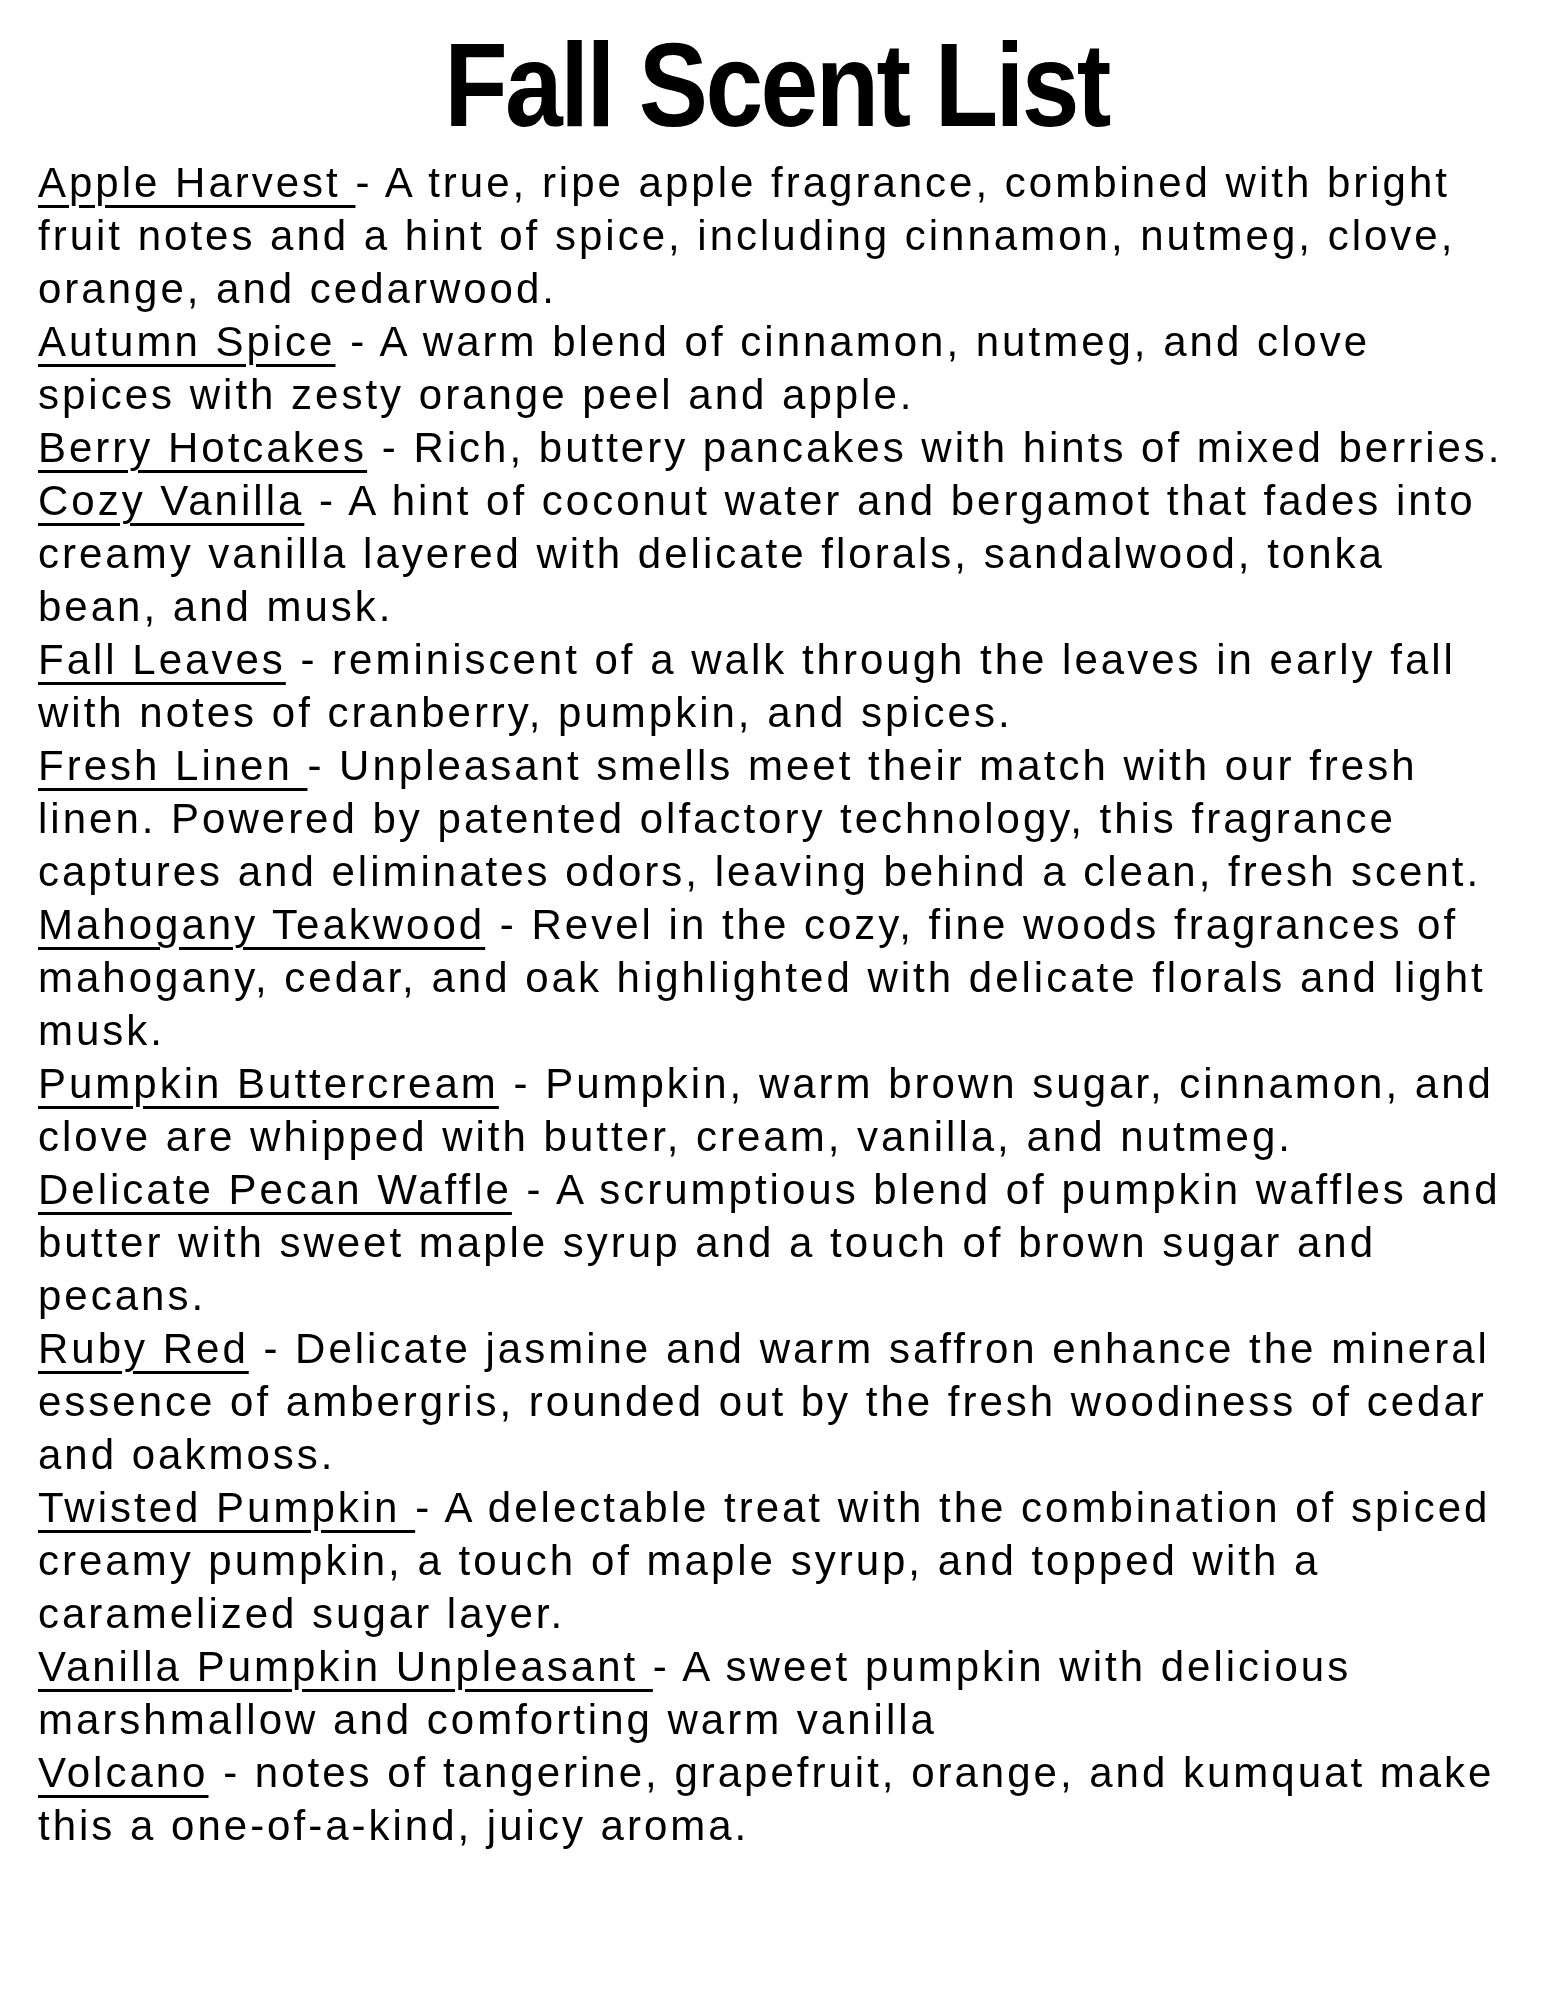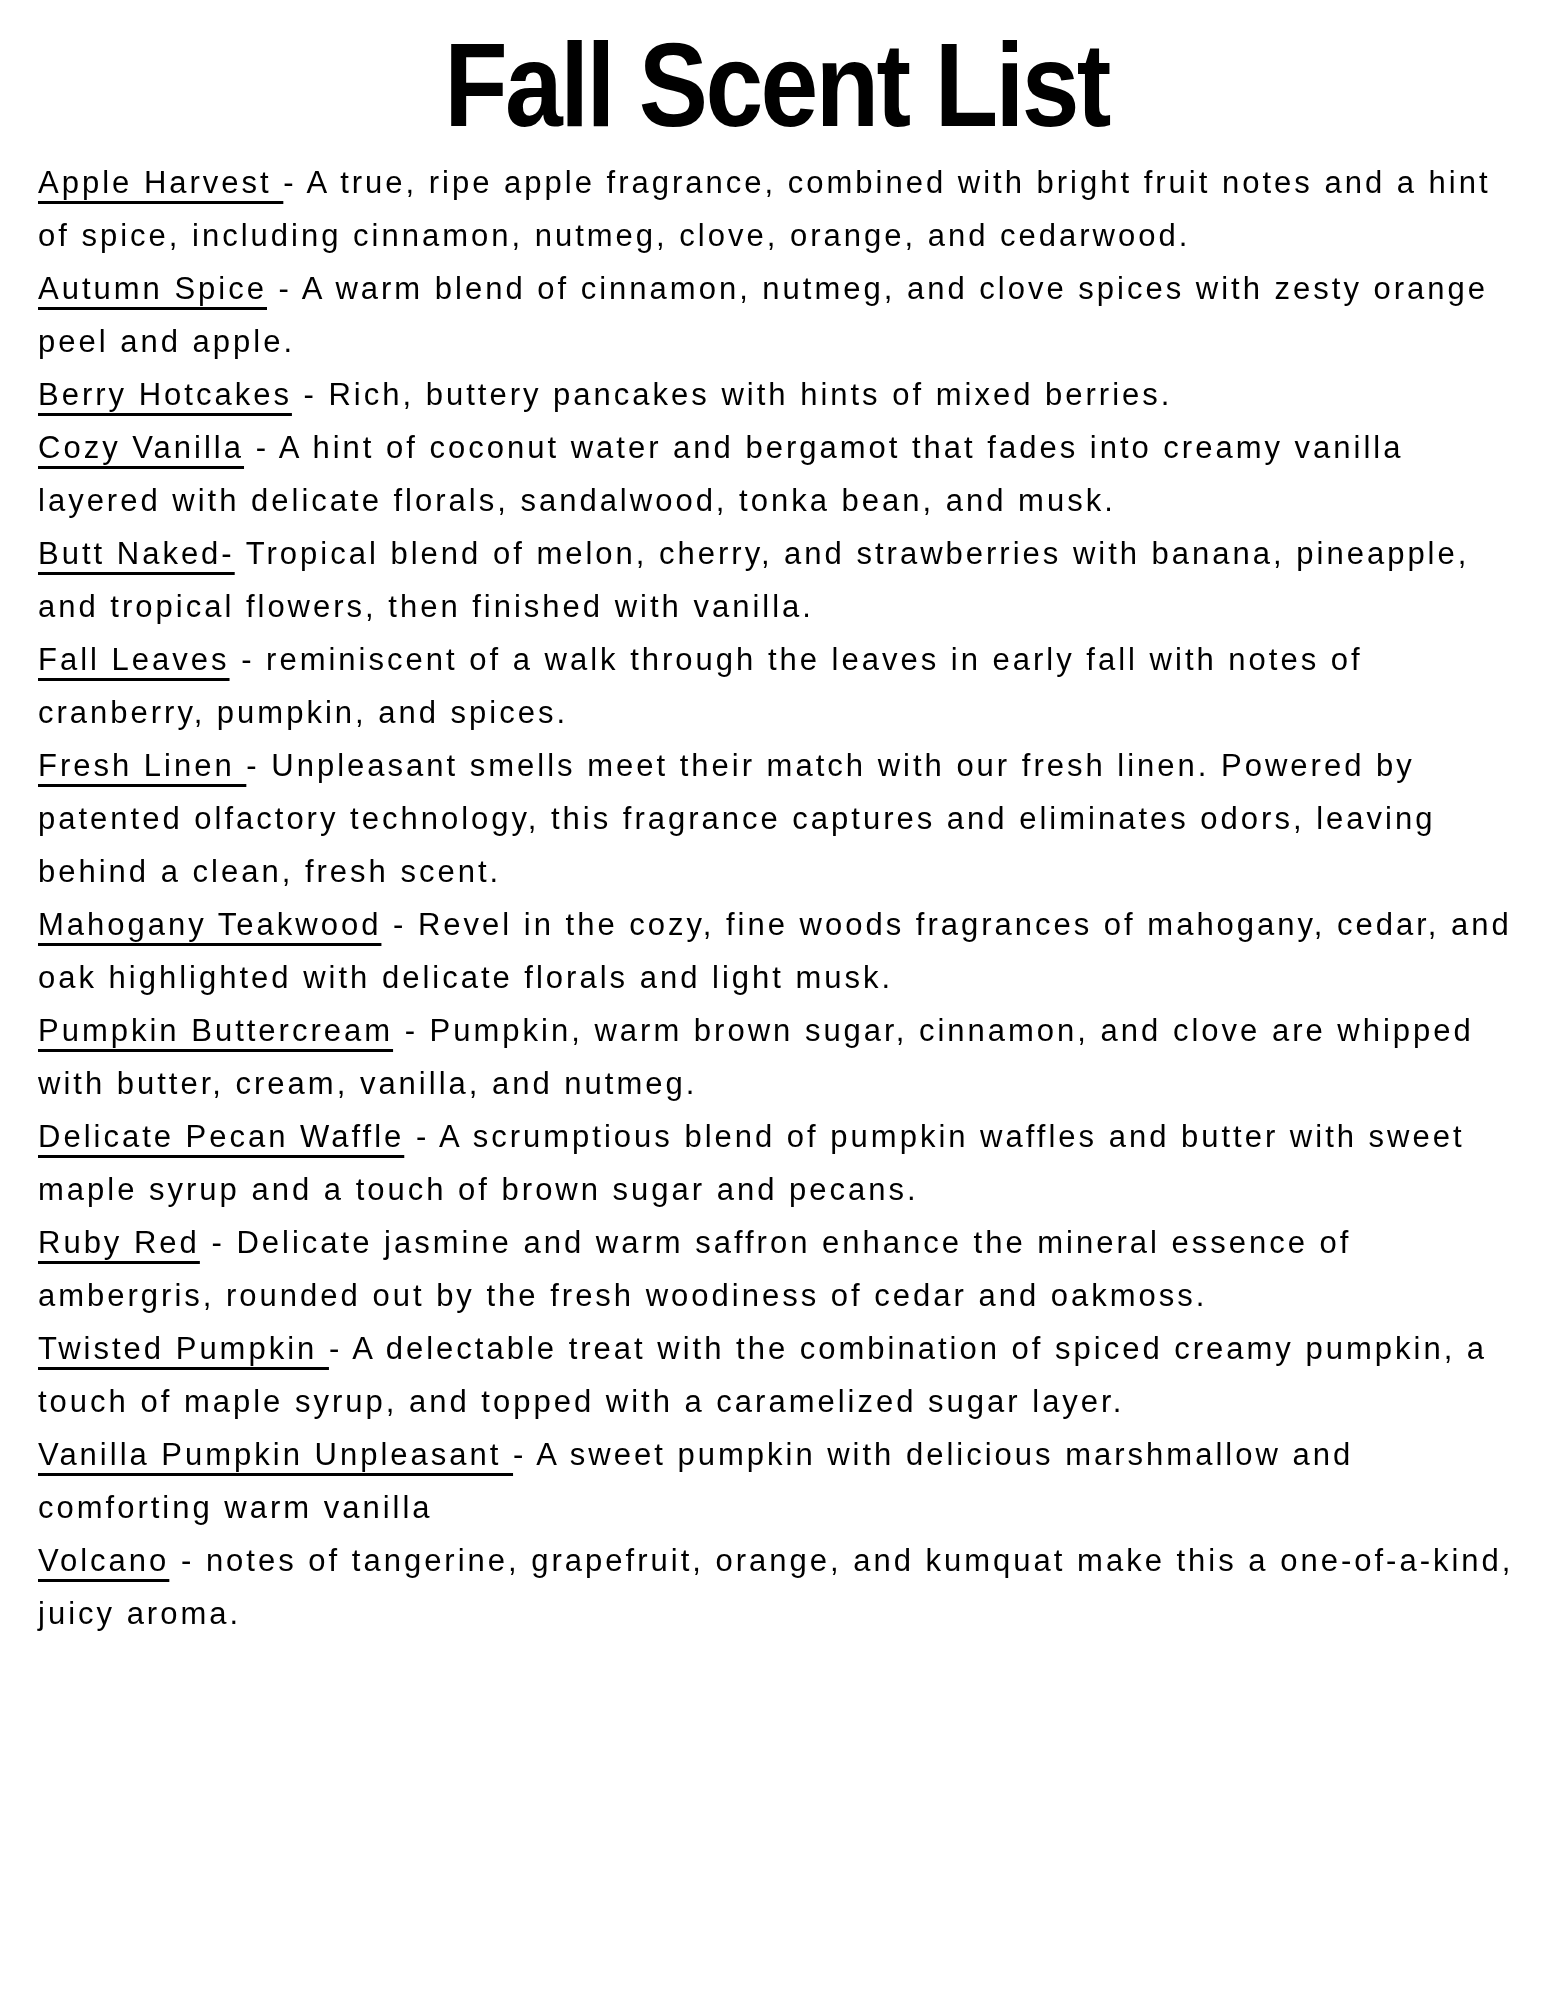"Apple Harvest - A true," .scent-list { font-size: 31px -> 42px }
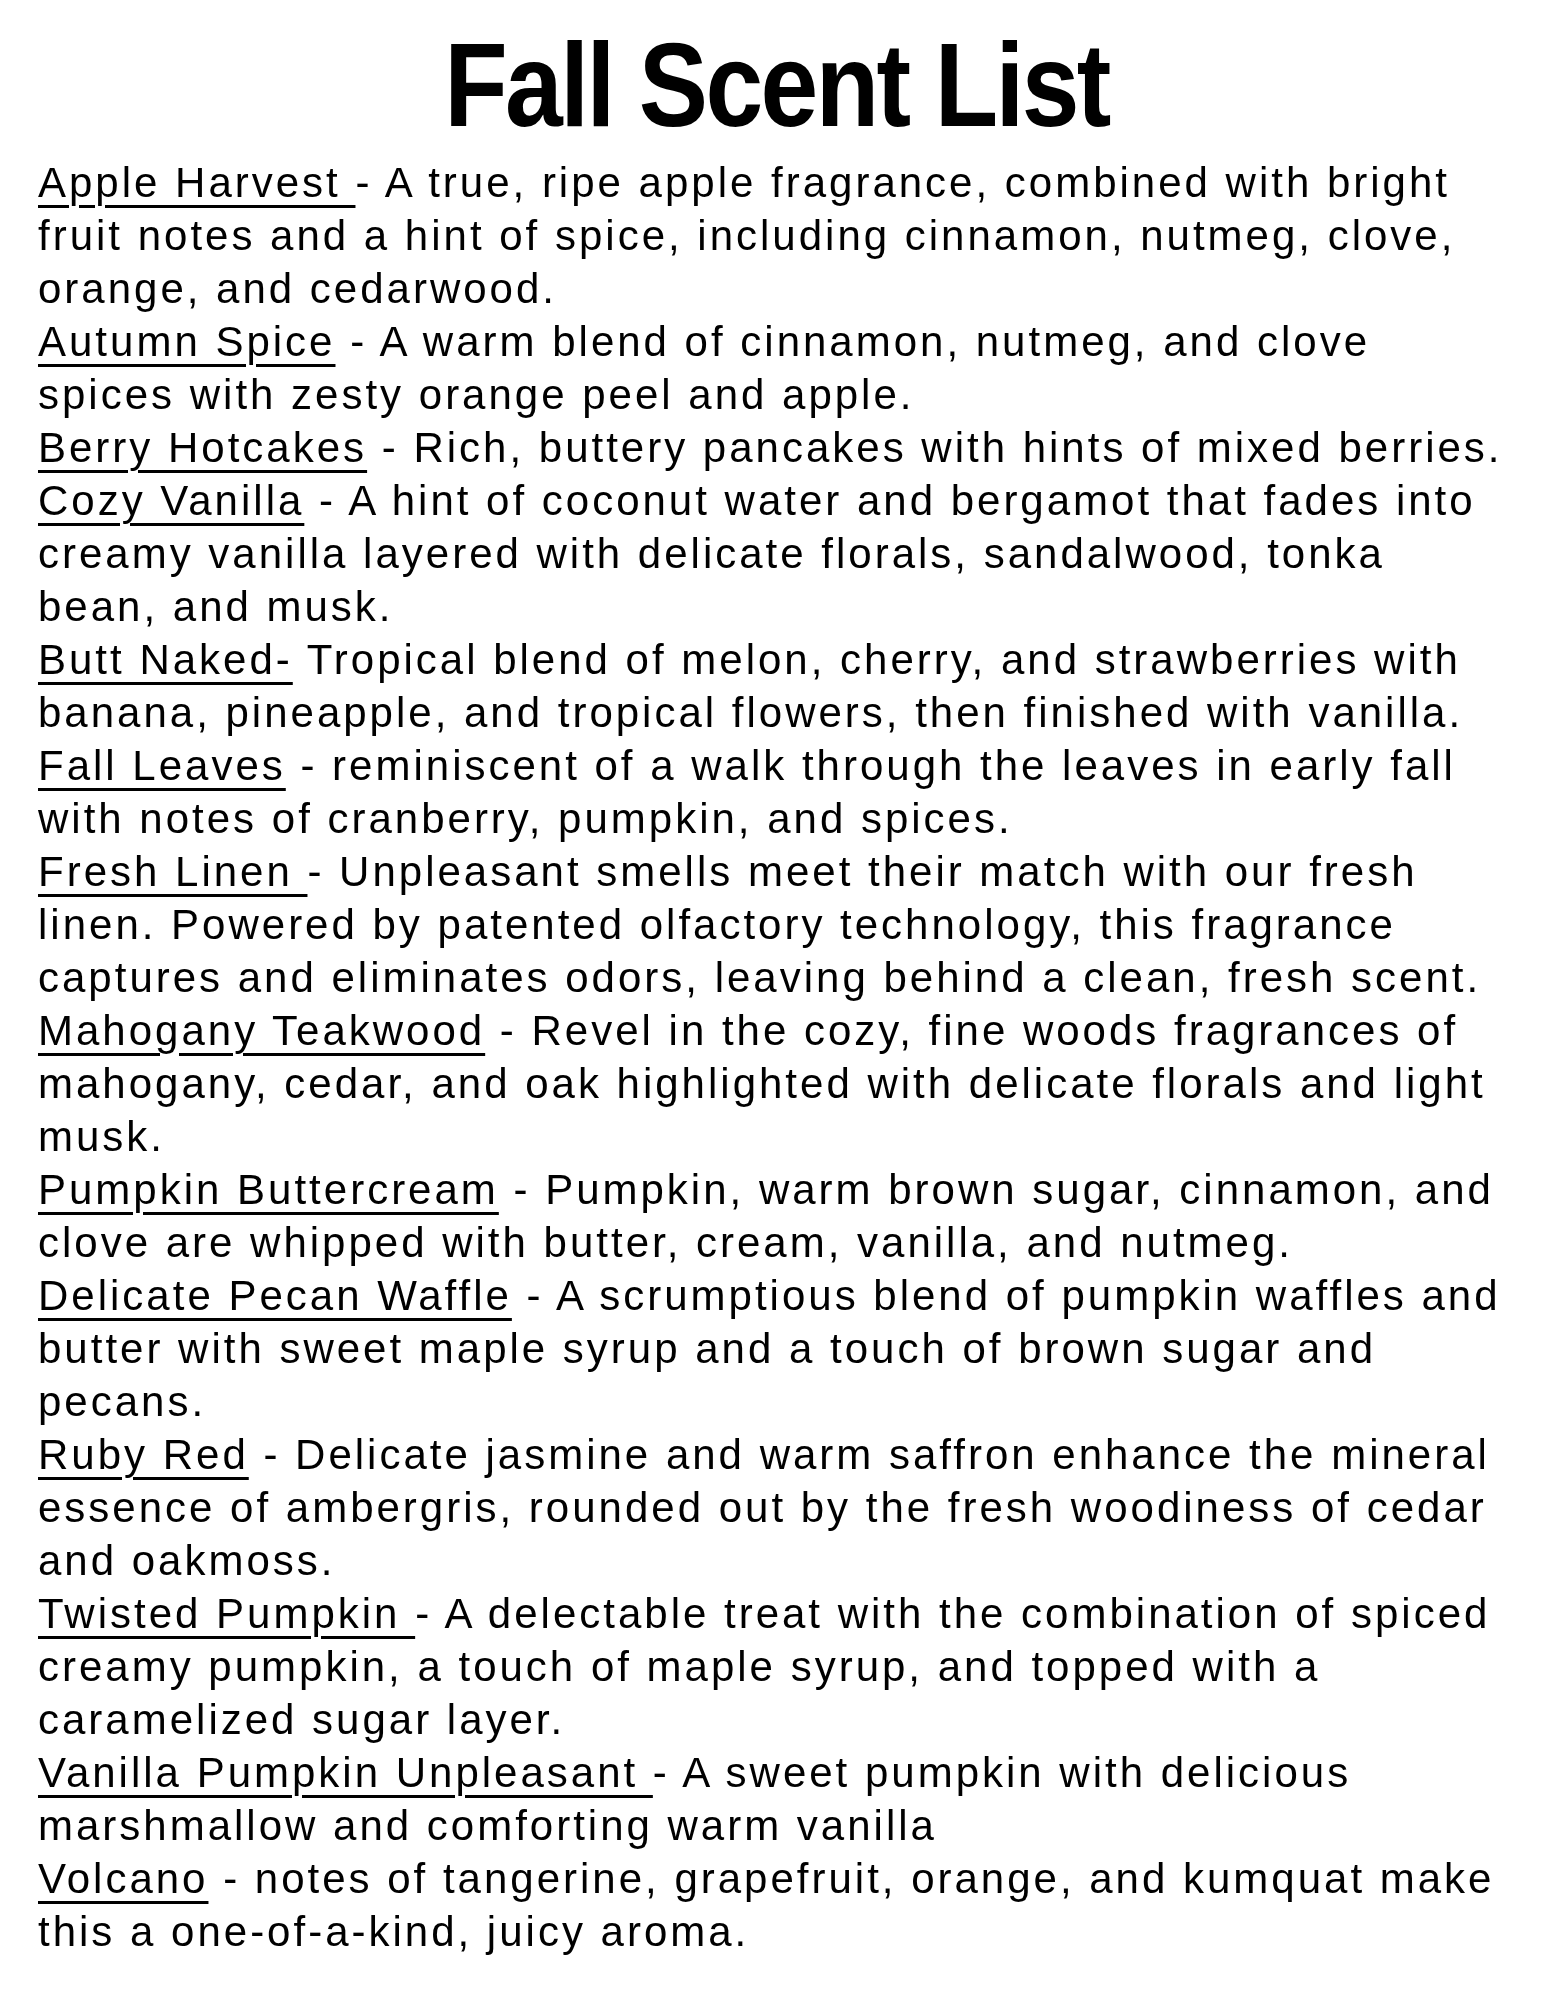"Butt Naked- Tropical blend of" p.entry { html: <p><span>Butt Naked-</span><span> Tropical blend of melon, cherry, and strawberries with banana, pineapple, and tropical flowers, then finished with vanilla.</span></p> -> none }
